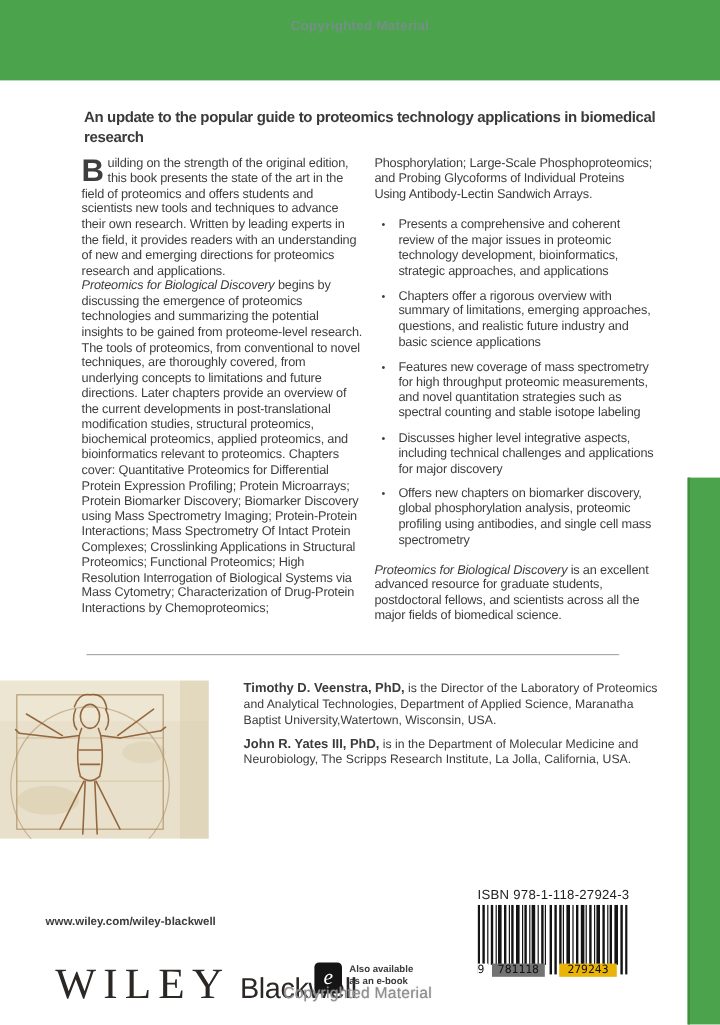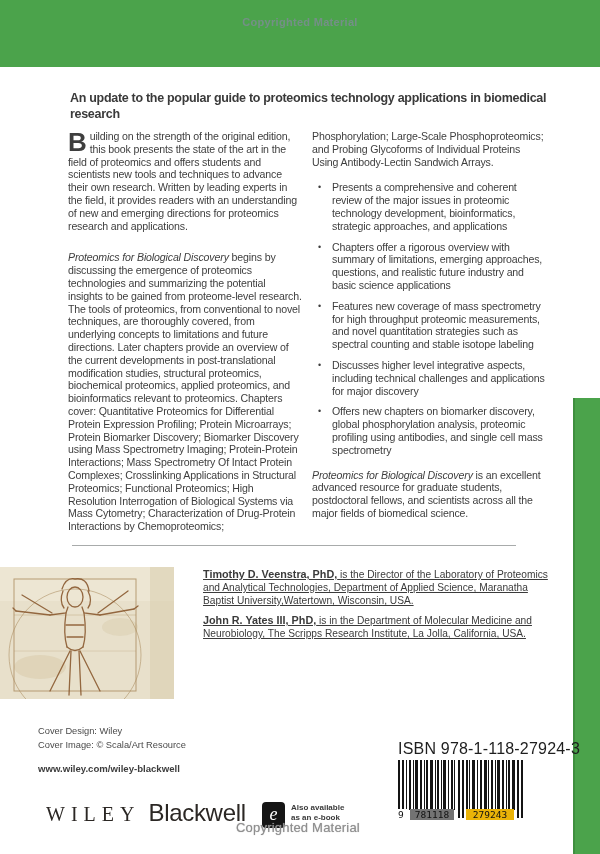"Proteomics for Biological Discovery begins by" .para2 { margin-top: 19px -> 0 }
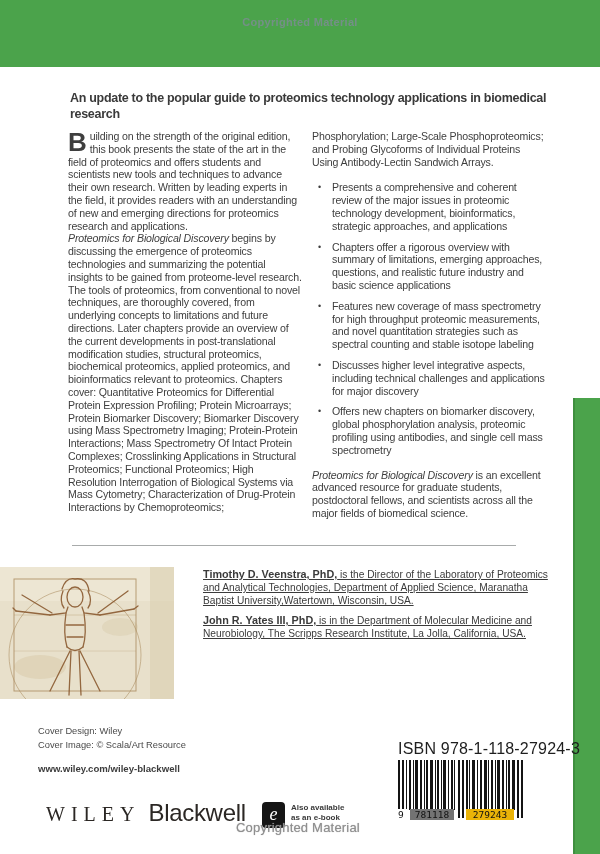"Timothy D. Veenstra, PhD, is" .authors { text-decoration: underline -> none }
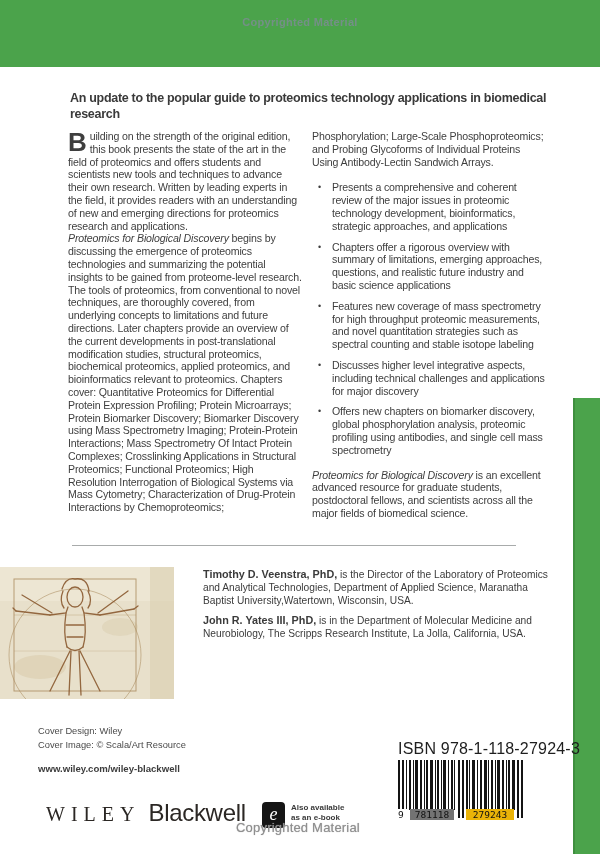"Cover Design: Wiley" div.credits { html: <div> <div>Cover Design: Wiley</div> <div>Cover Image: © Scala/Art Resource</div> </div> -> none }
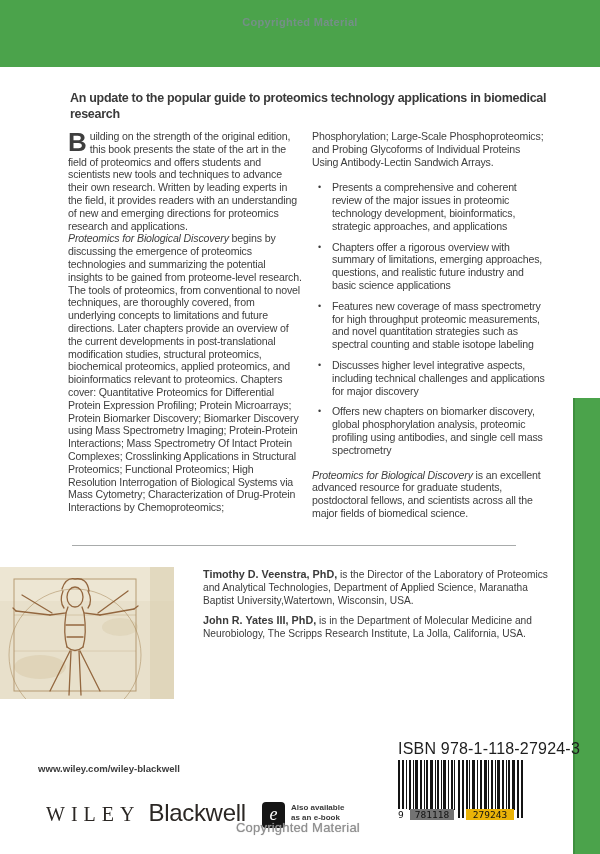"ISBN 978-1-118-27924-3" .isbn-label { font-size: 16px -> 11px }
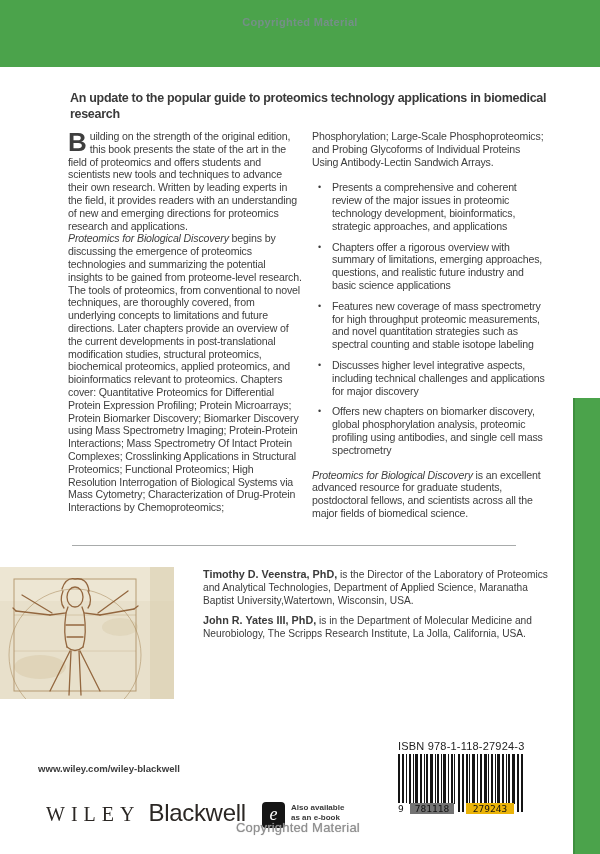"WILEY" .pub-serif { font-size: 20px -> 36px }
